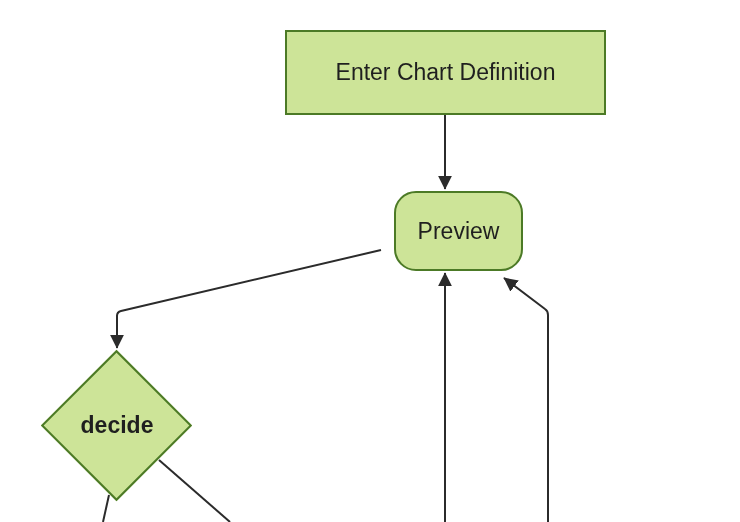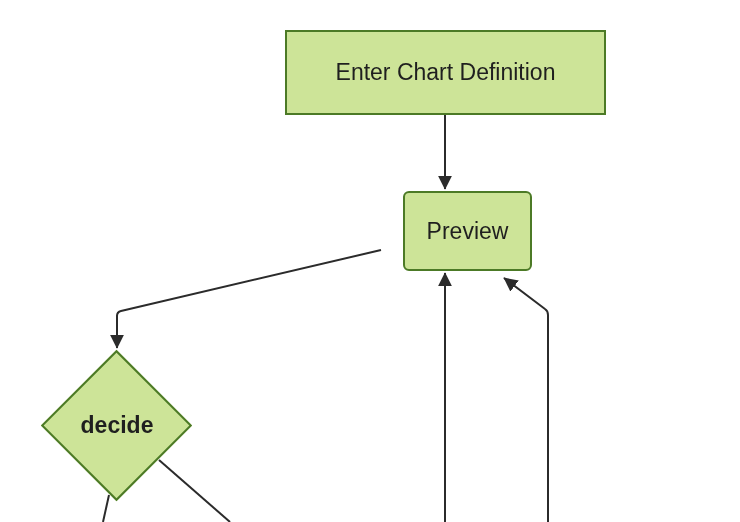"Preview" .node-rounded { border-radius: 6px -> 22px; left: 403px -> 394px }
